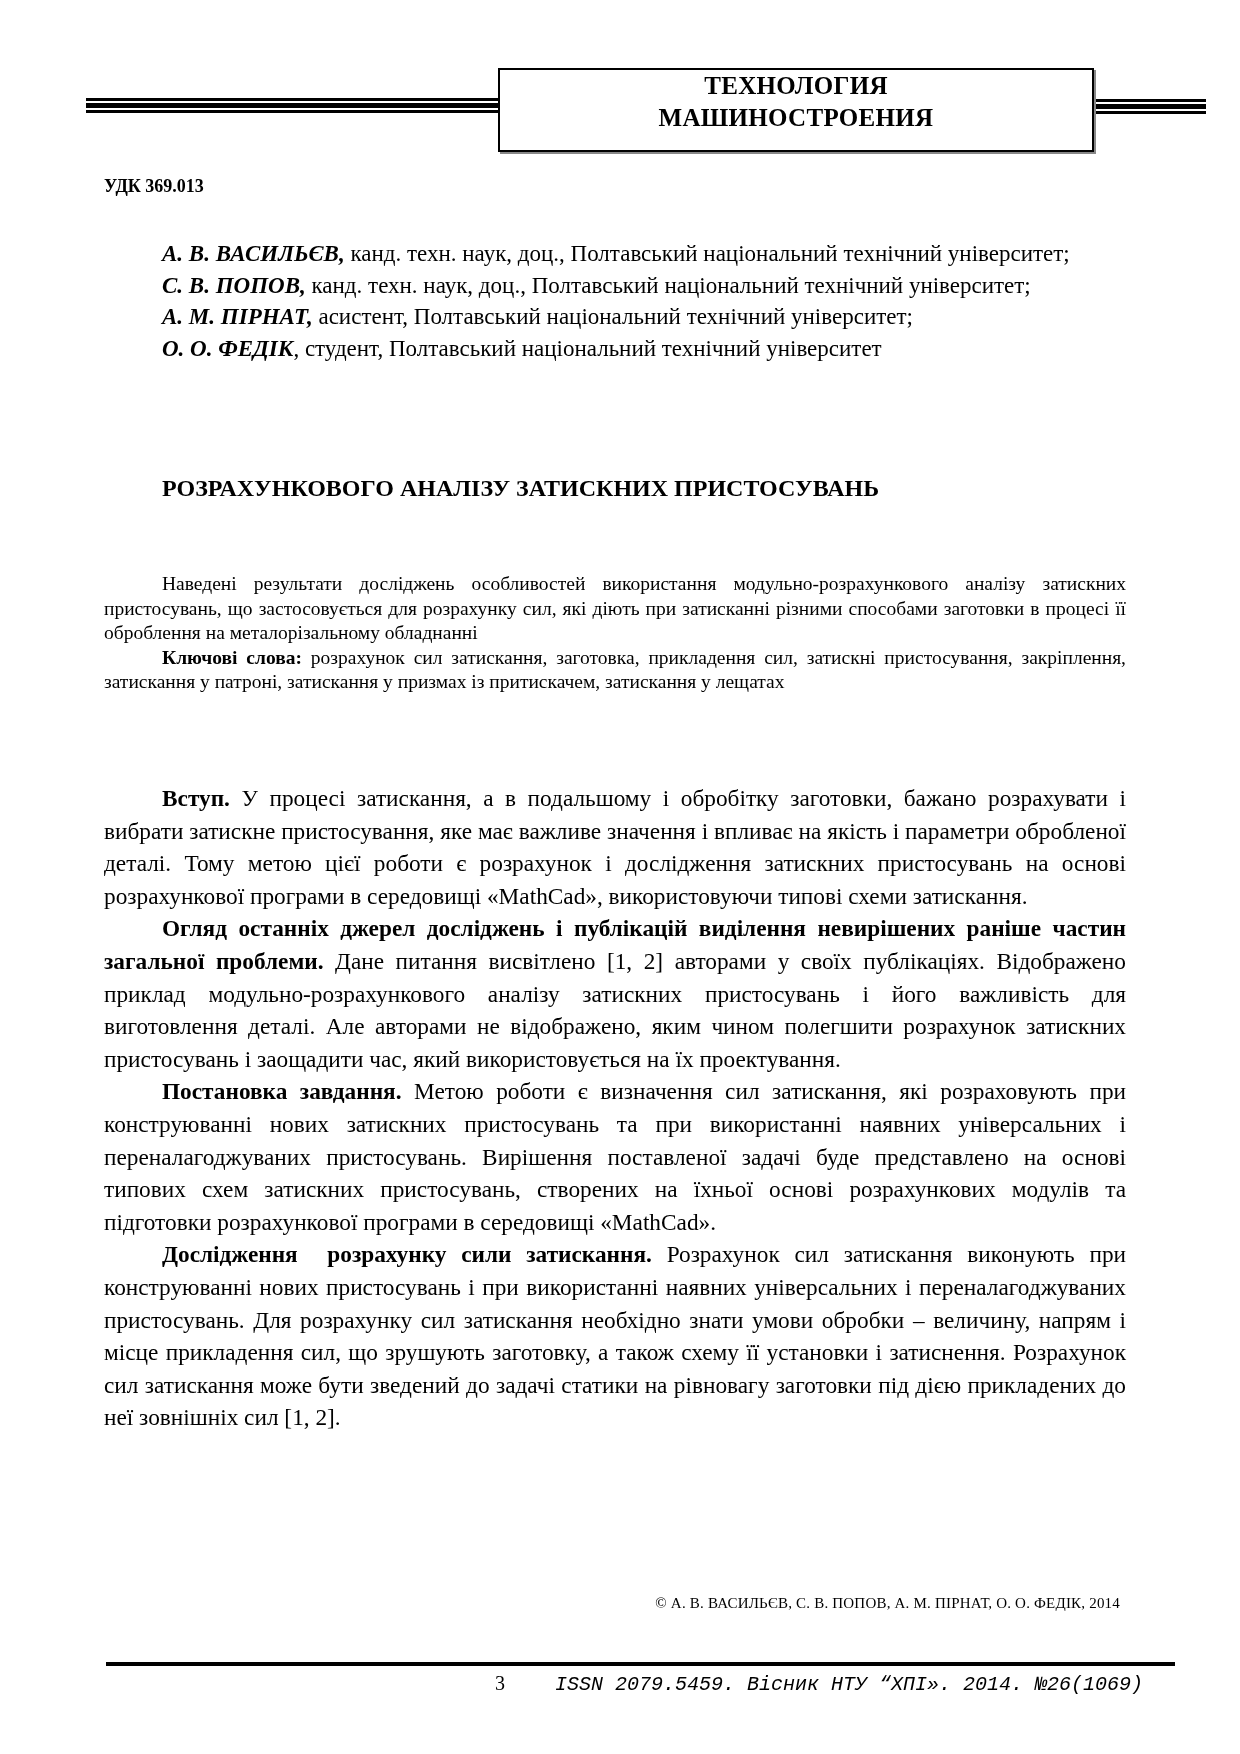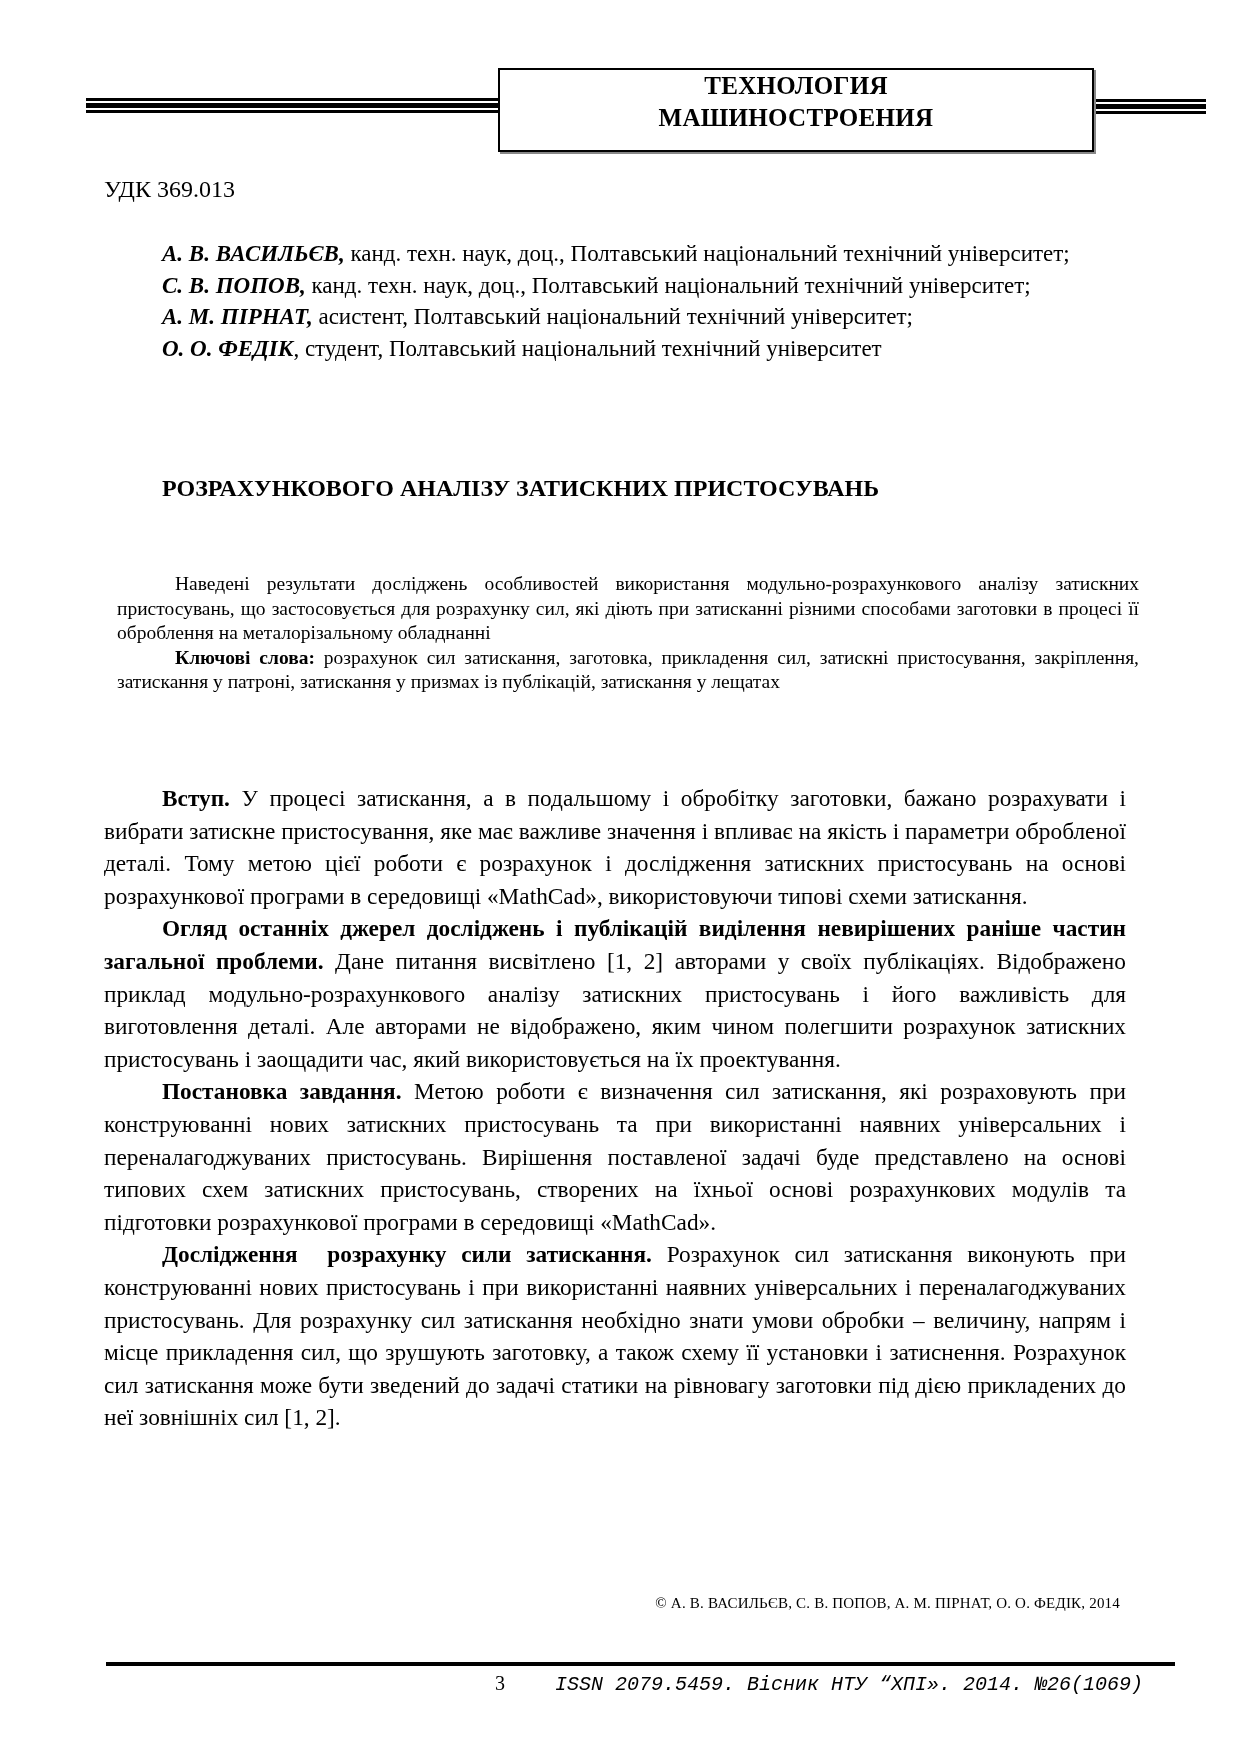"УДК 369.013" .udk { font-size: 24px -> 18px; font-weight: normal -> bold }
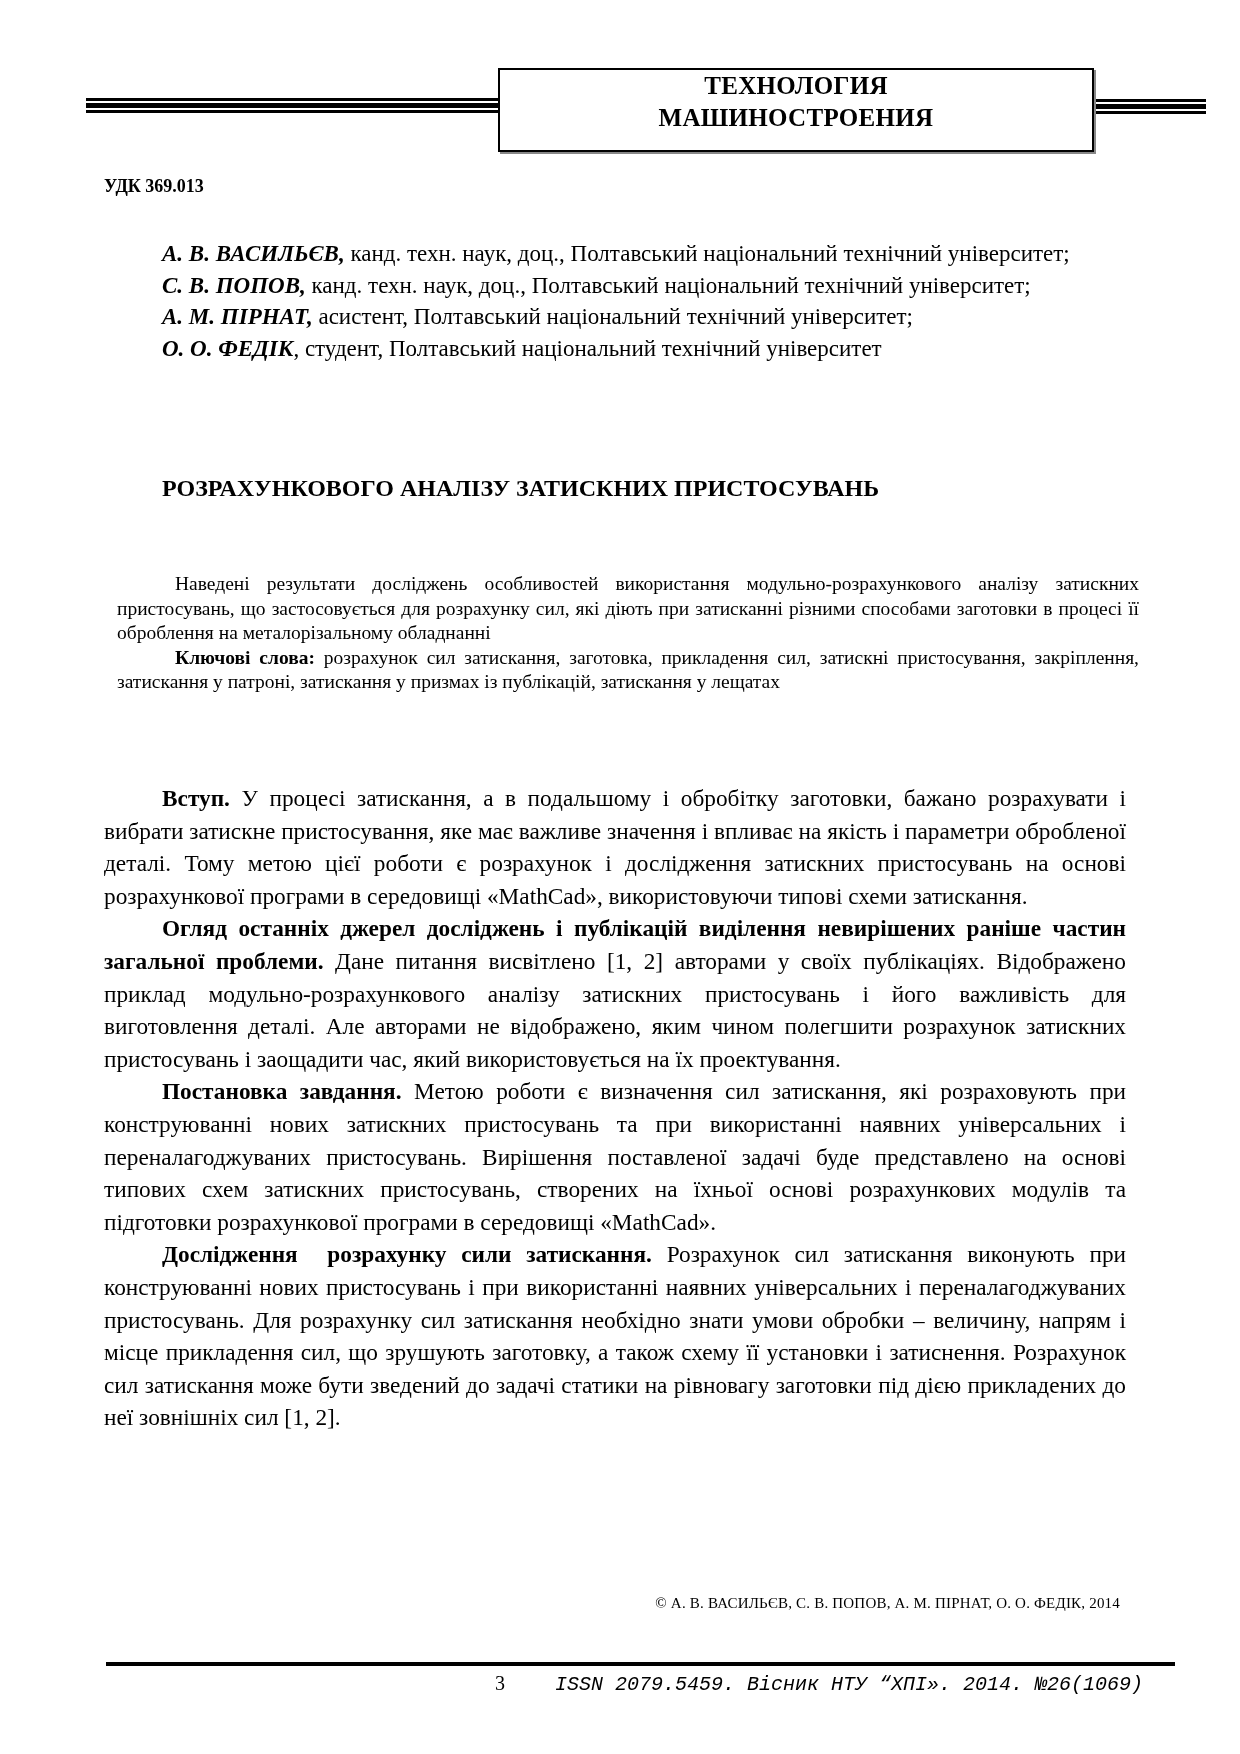"Наведені результати досліджень" .abstract { margin-left: 13px -> none }
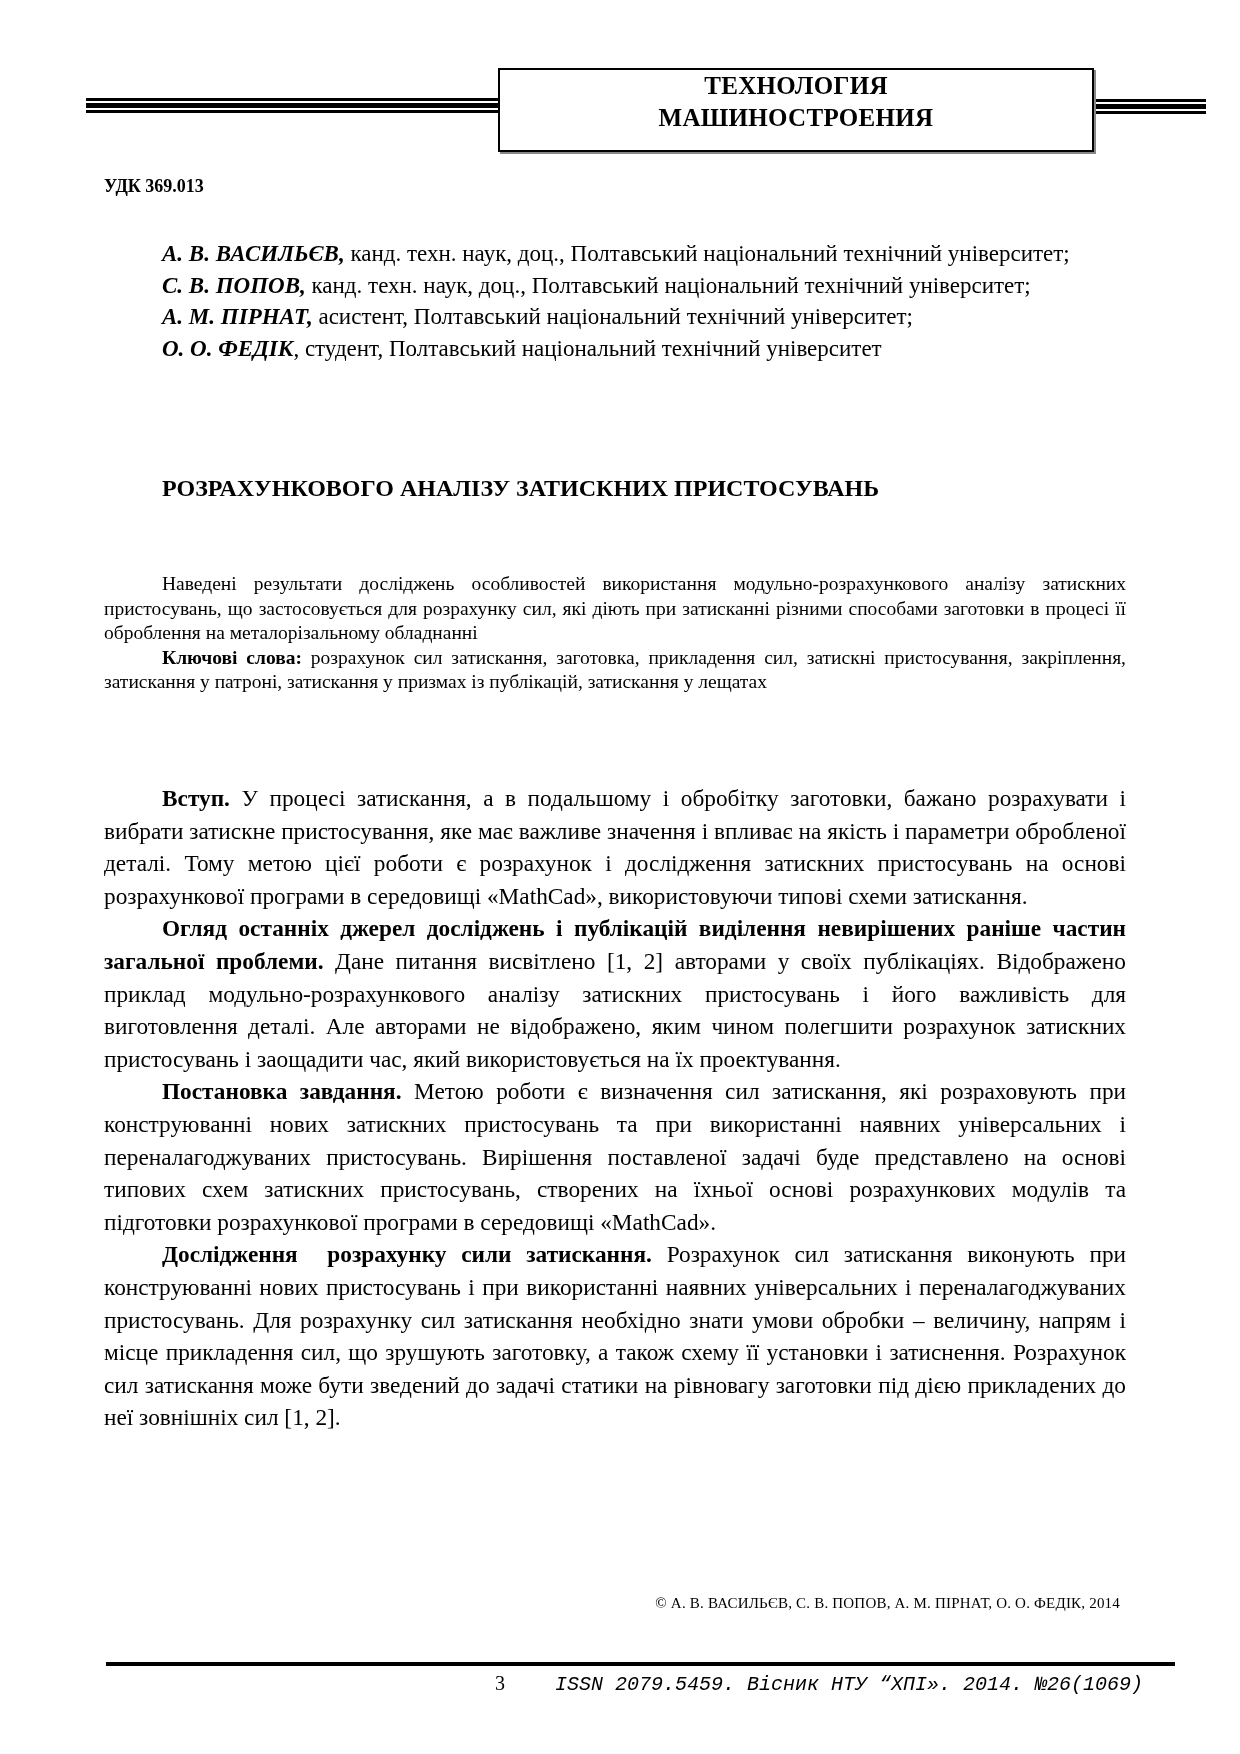"розрахунок сил затискання, заготовка," span { text: публікацій -> притискачем }
